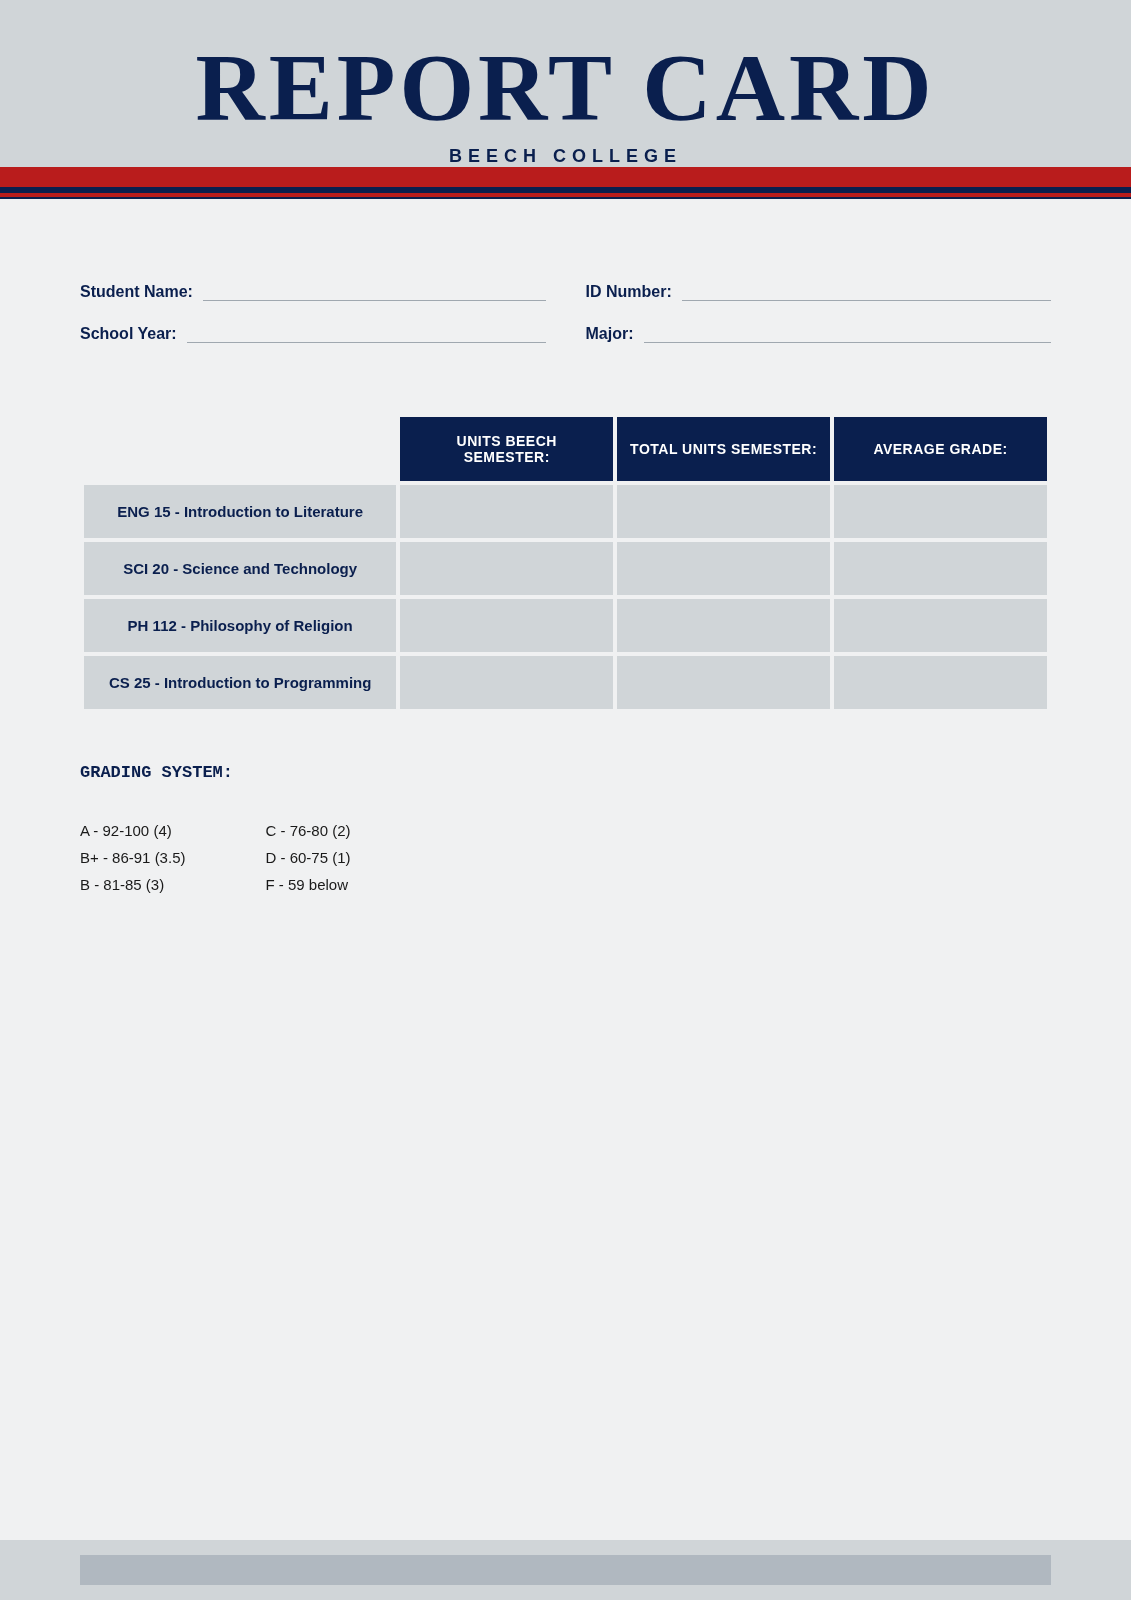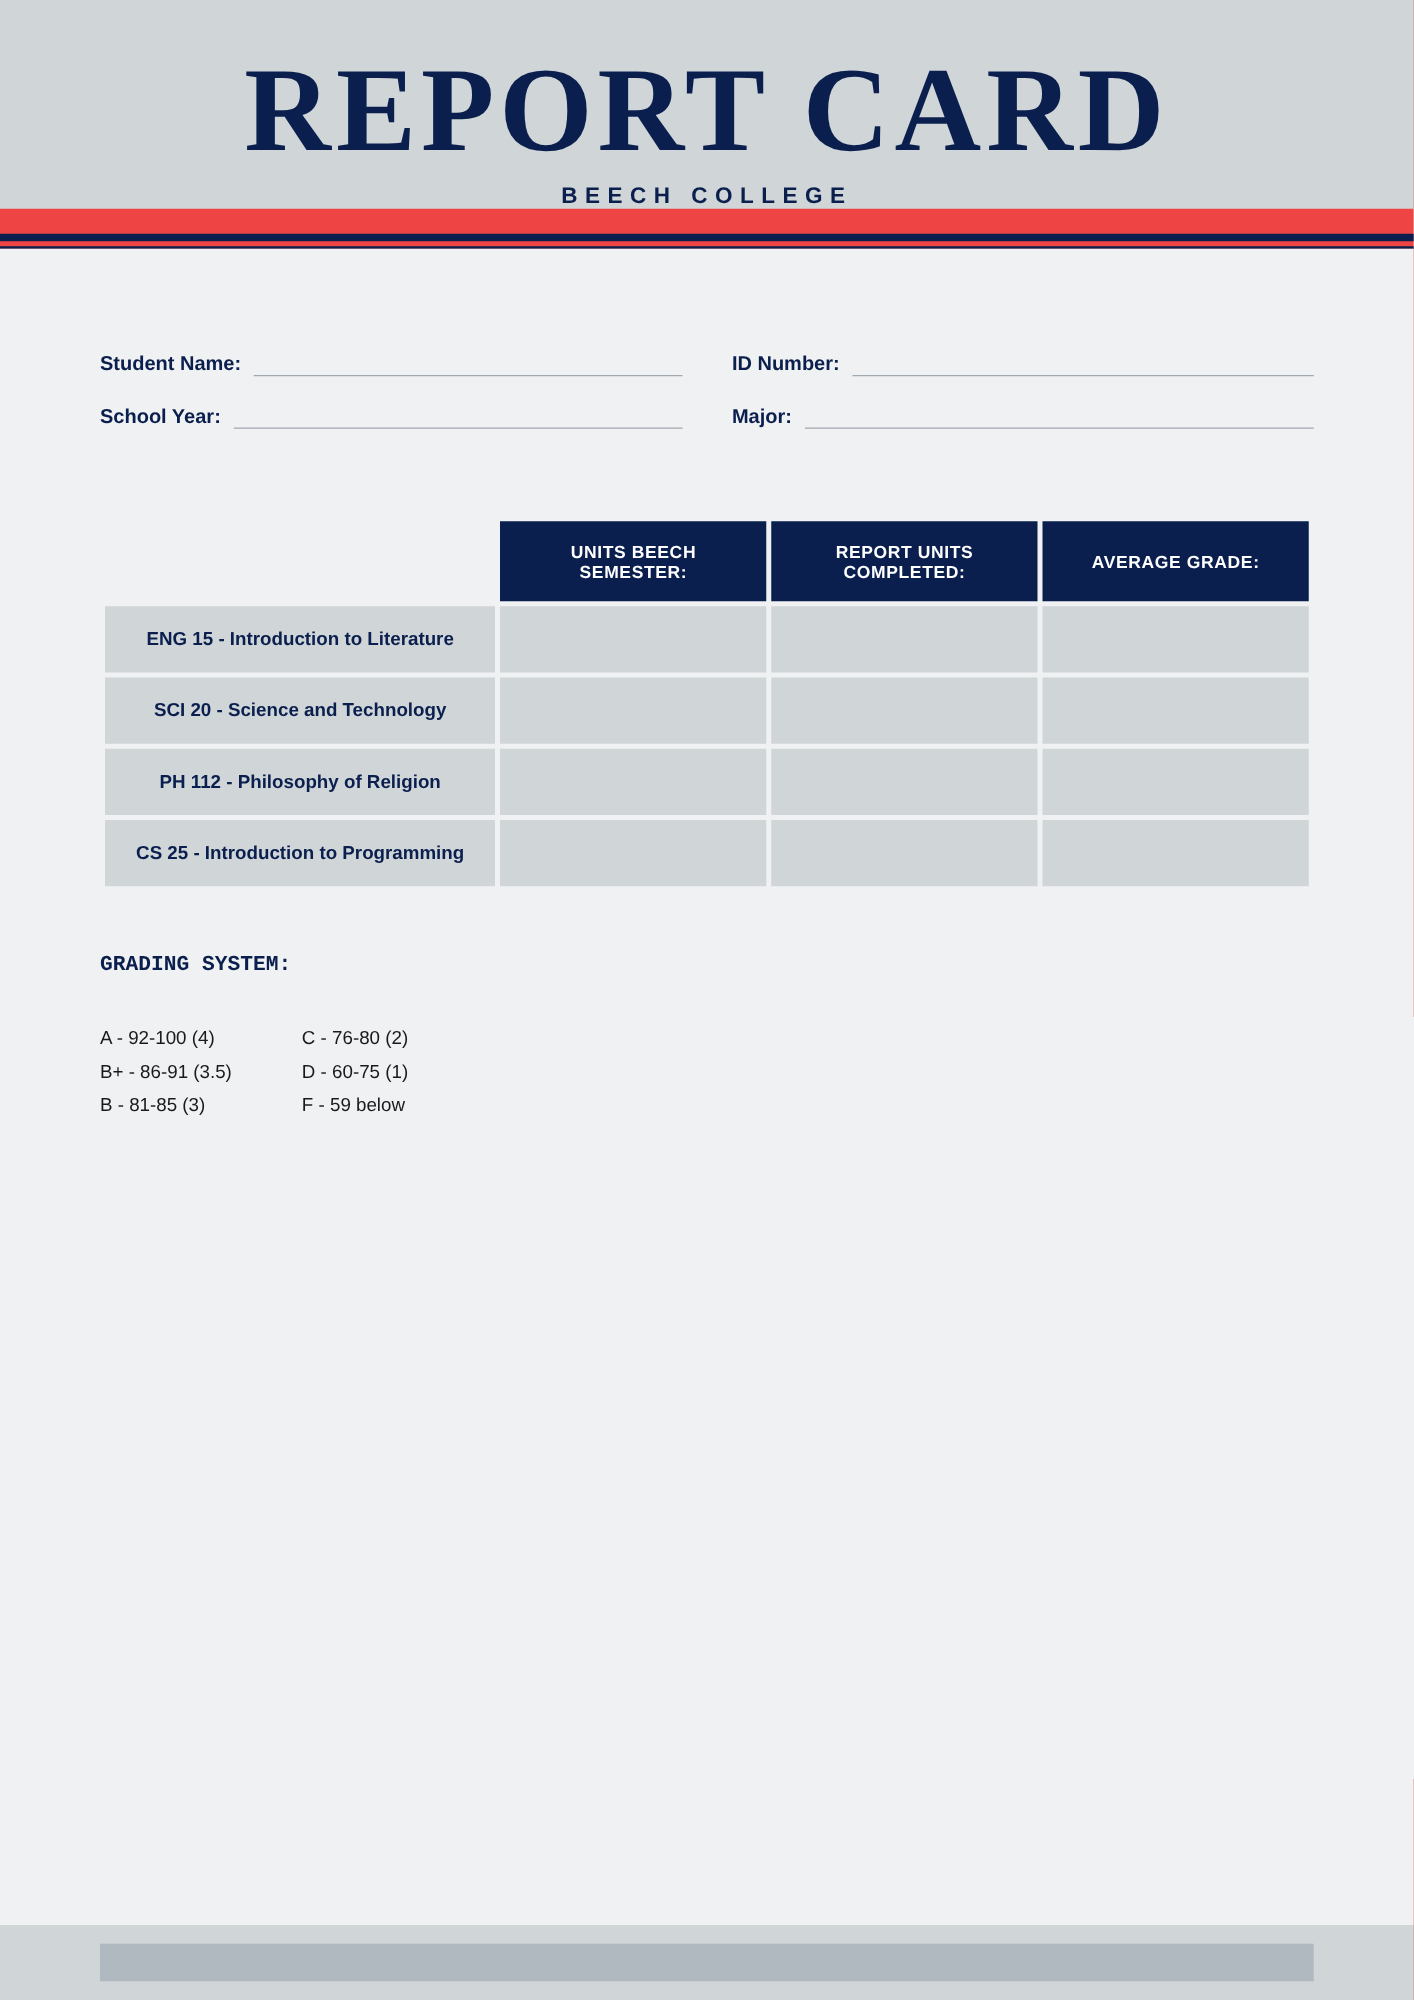"REPORT CARD" .page { background-color: #ef4444 -> #b91c1c }
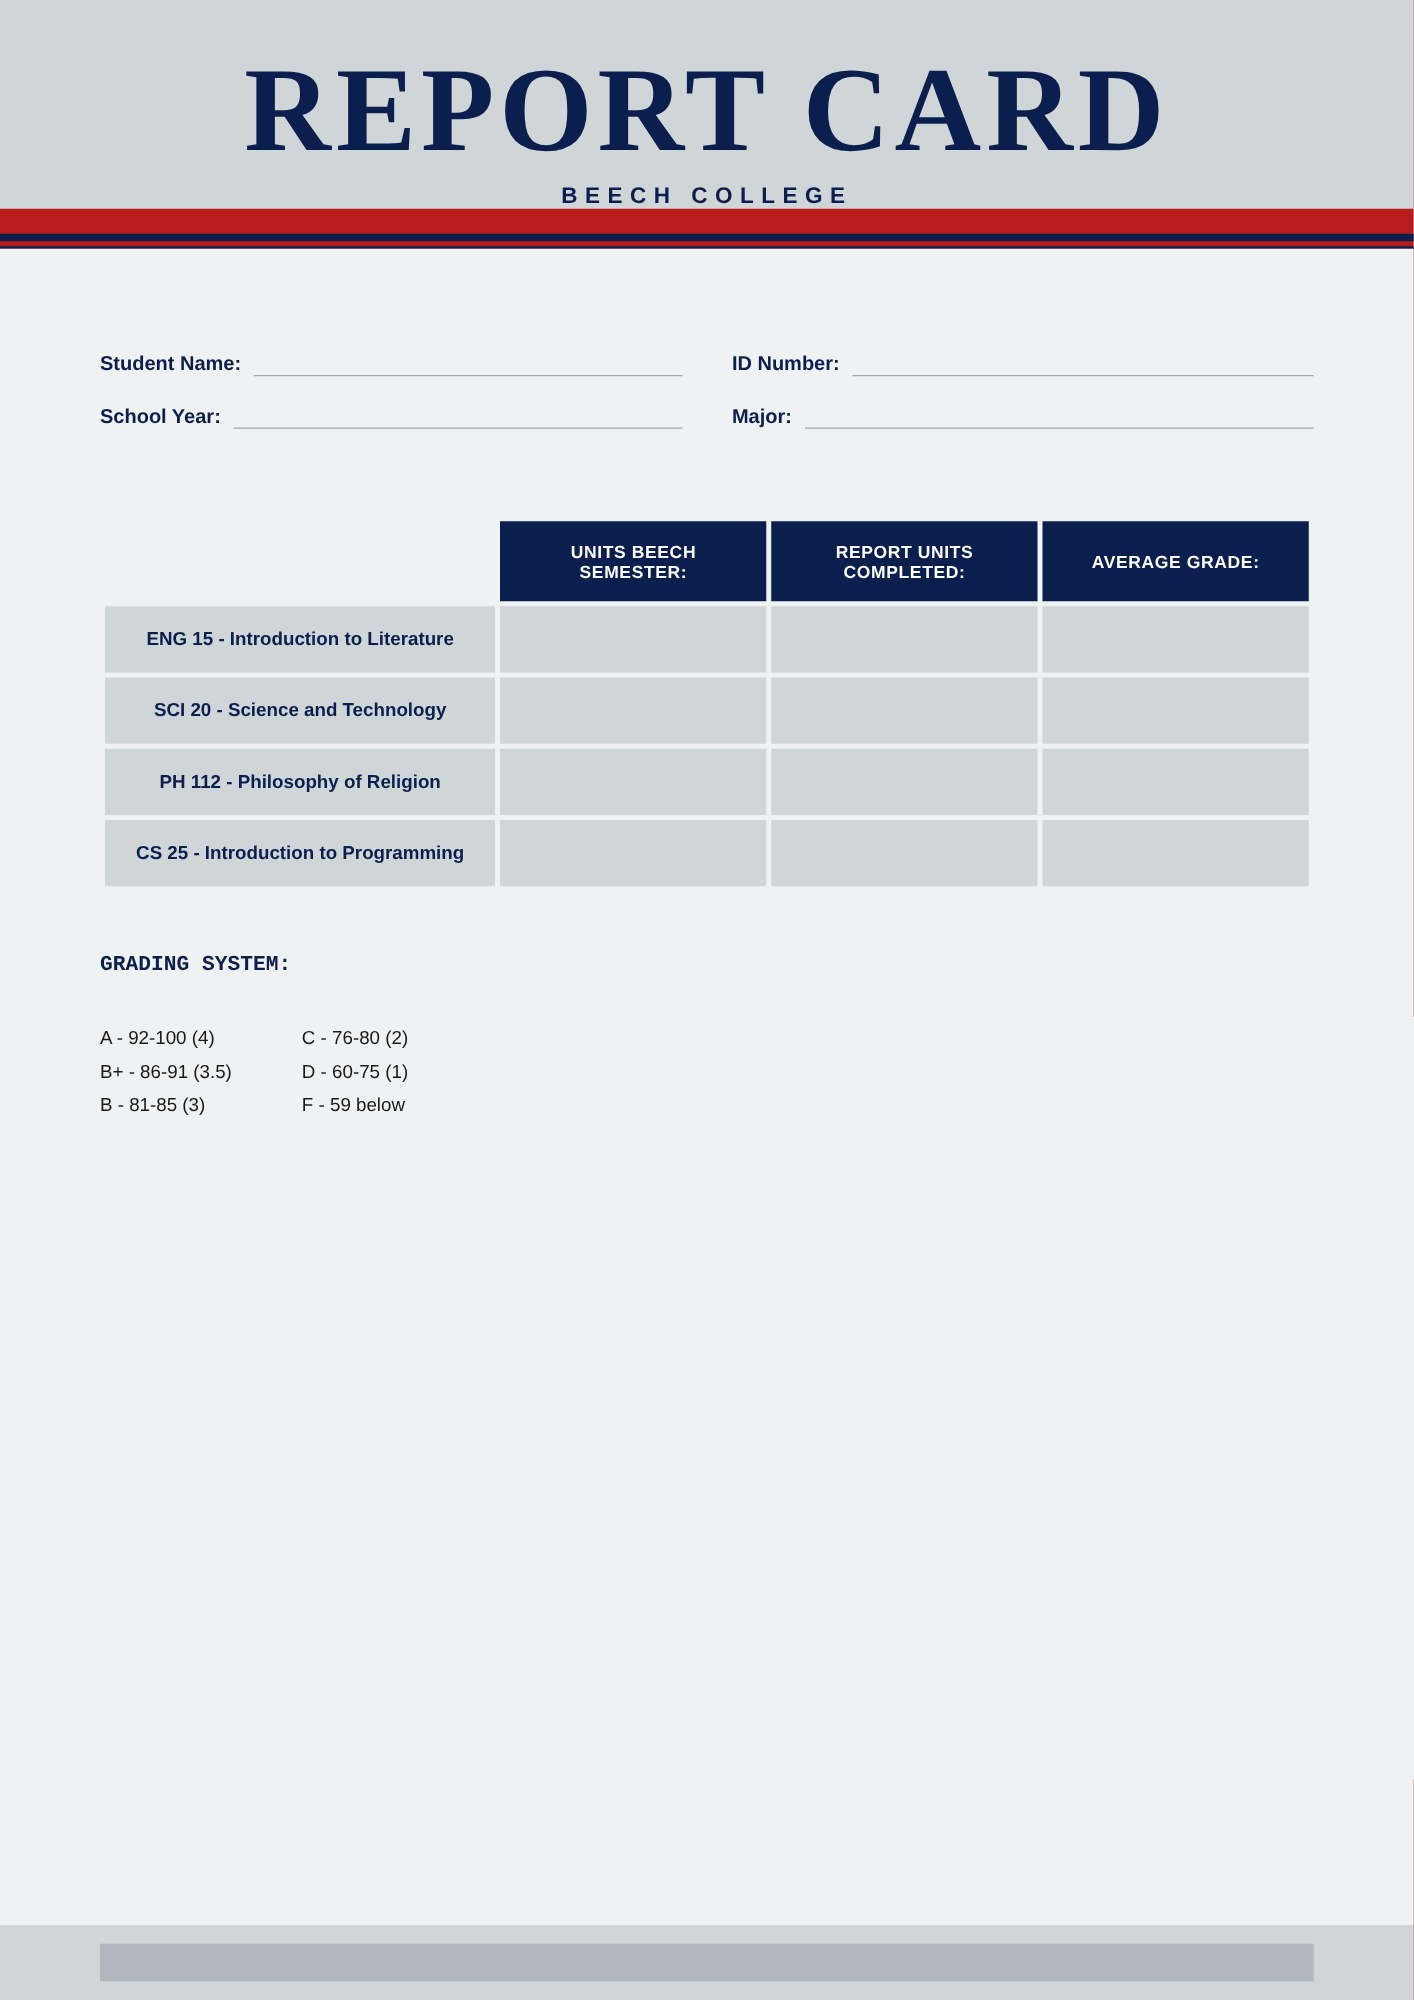"REPORT UNITS COMPLETED:" th { text: REPORT UNITS COMPLETED -> TOTAL UNITS SEMESTER }
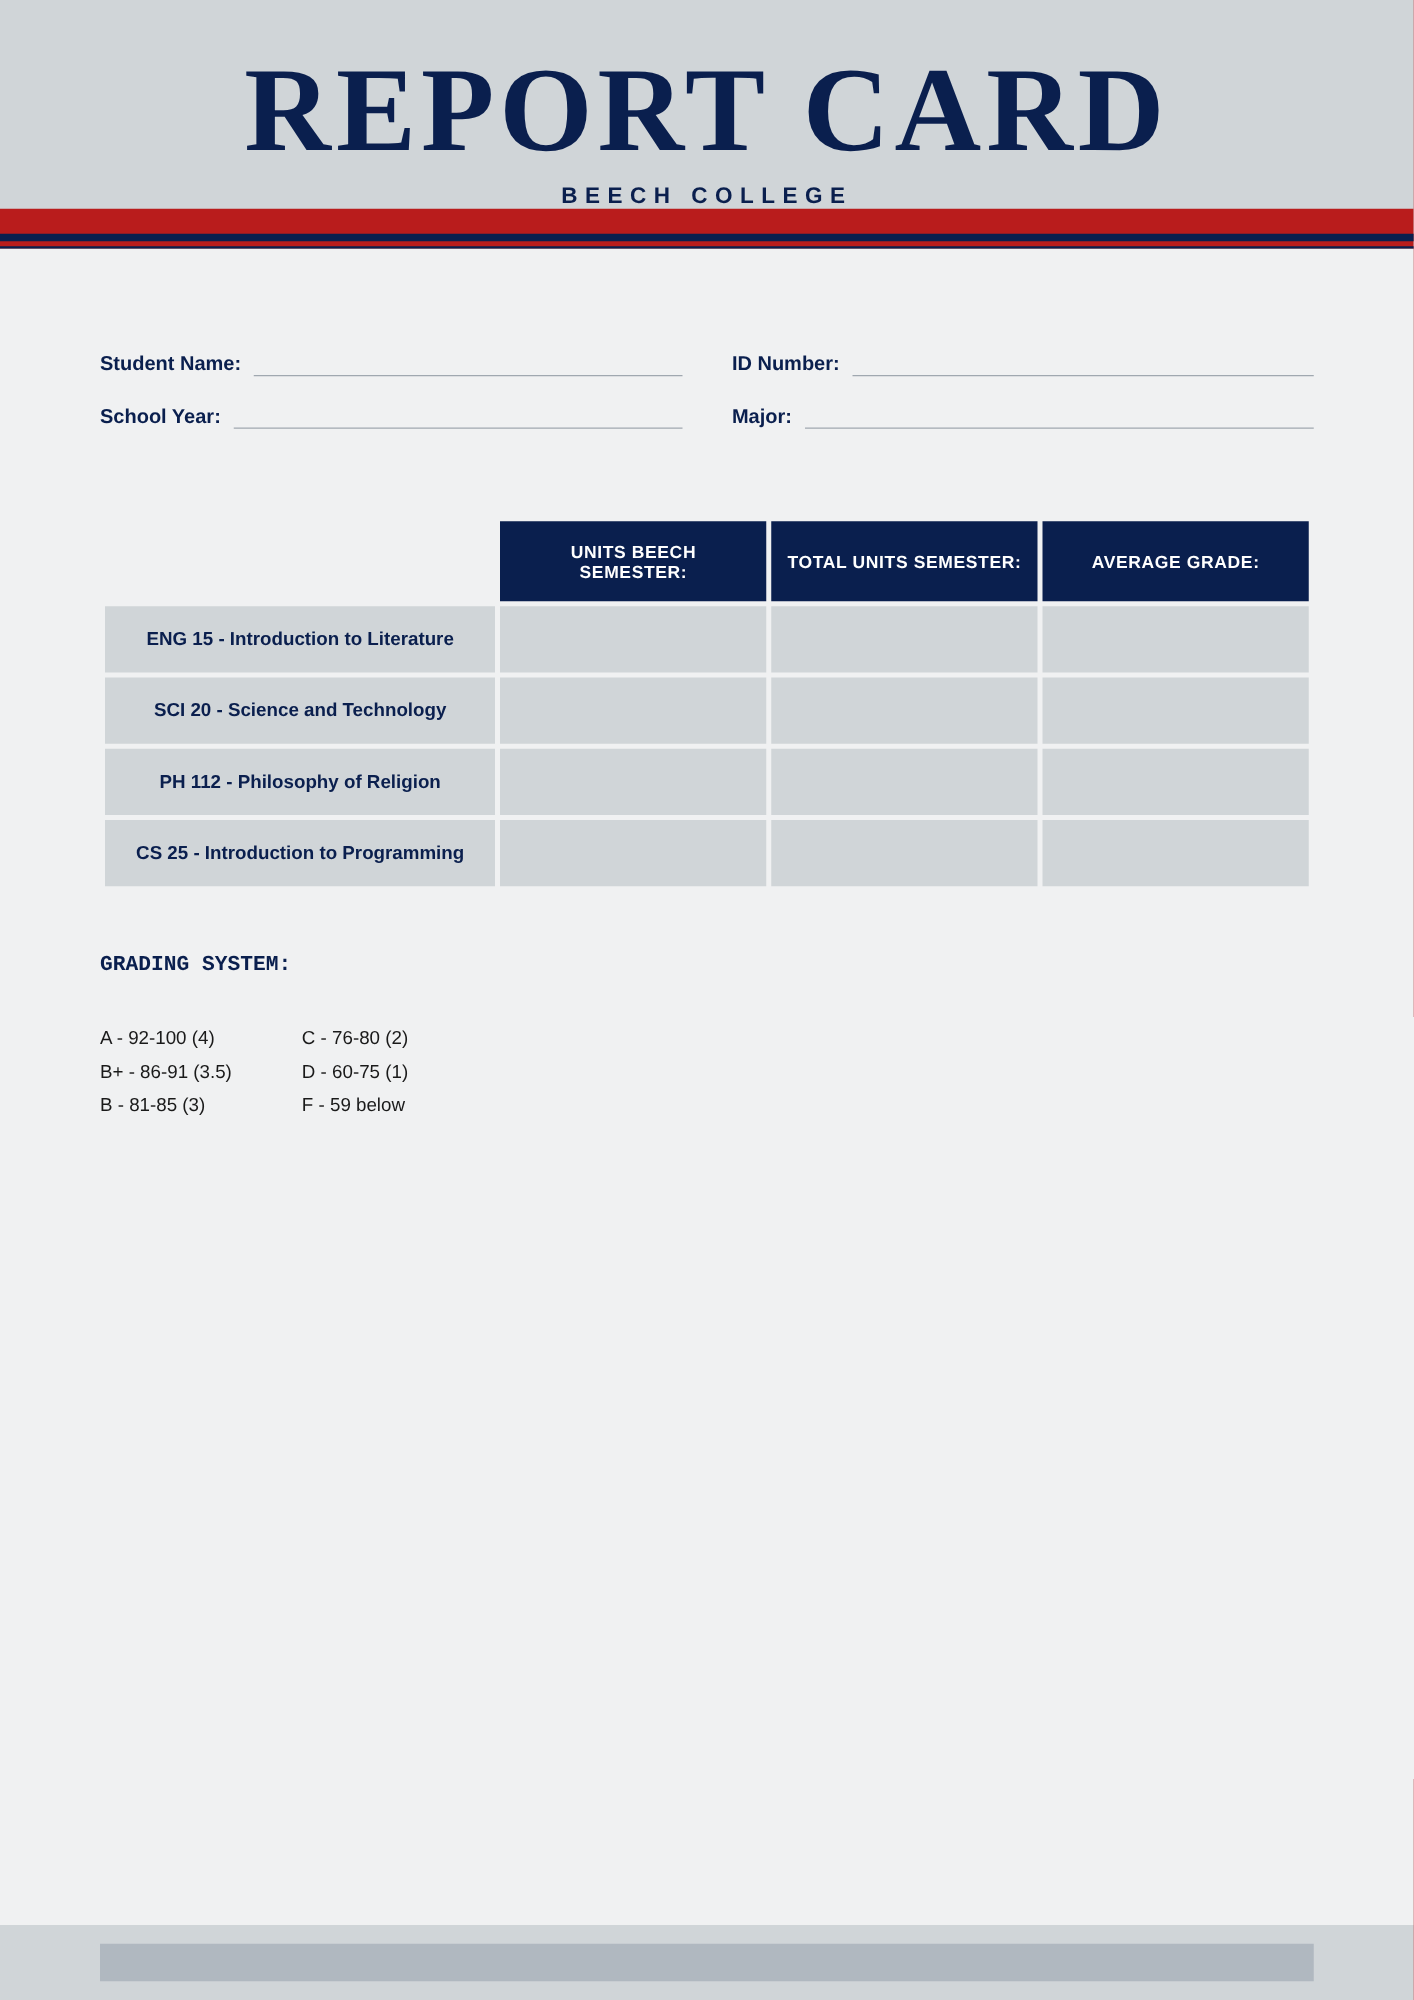"A - 92-100 (4)" .grading-grid { gap: 56px -> 80px }
